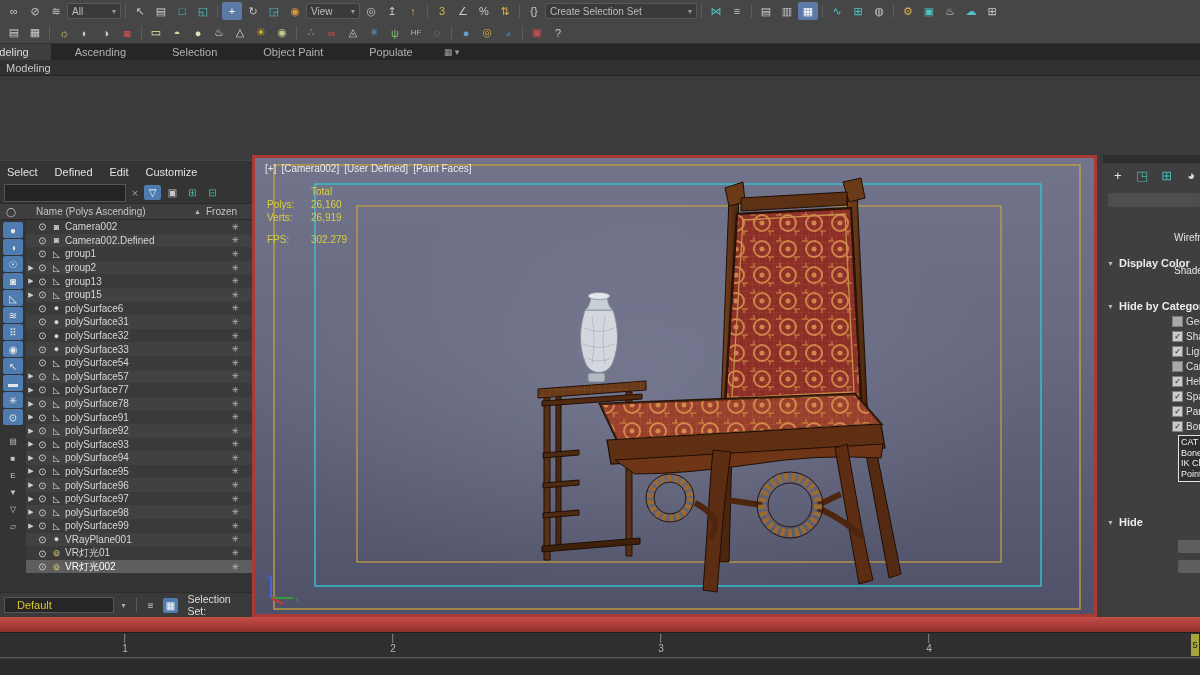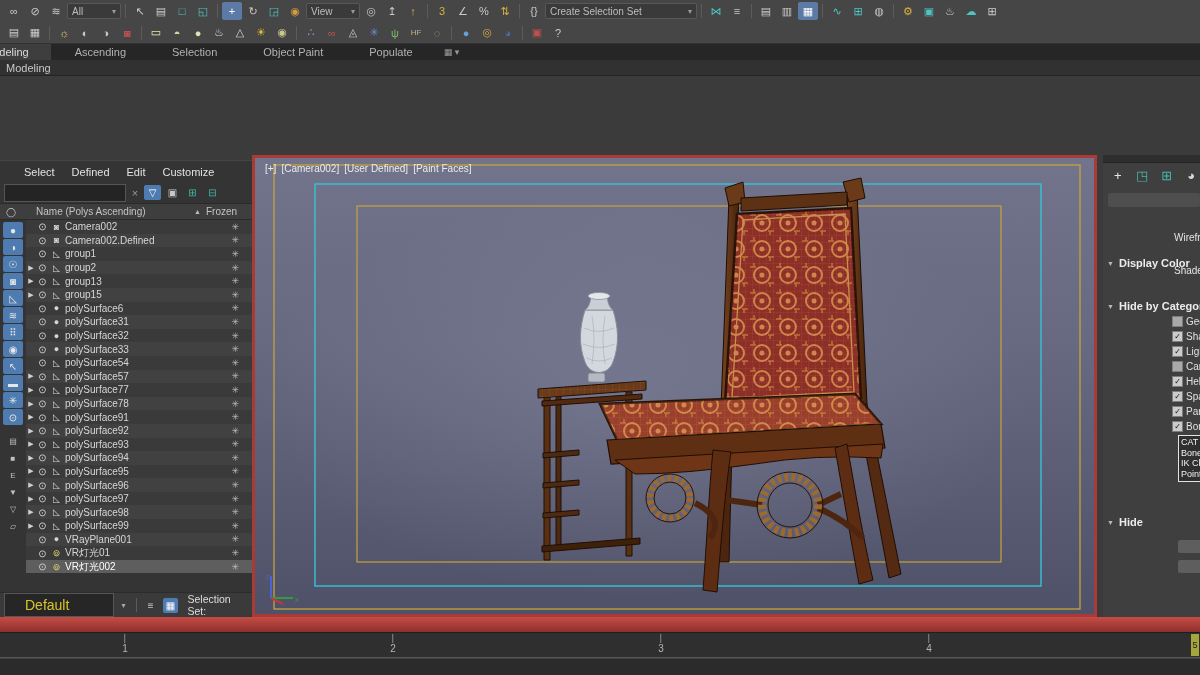"Select" .exp-menu { padding-left: 24px -> 7px }
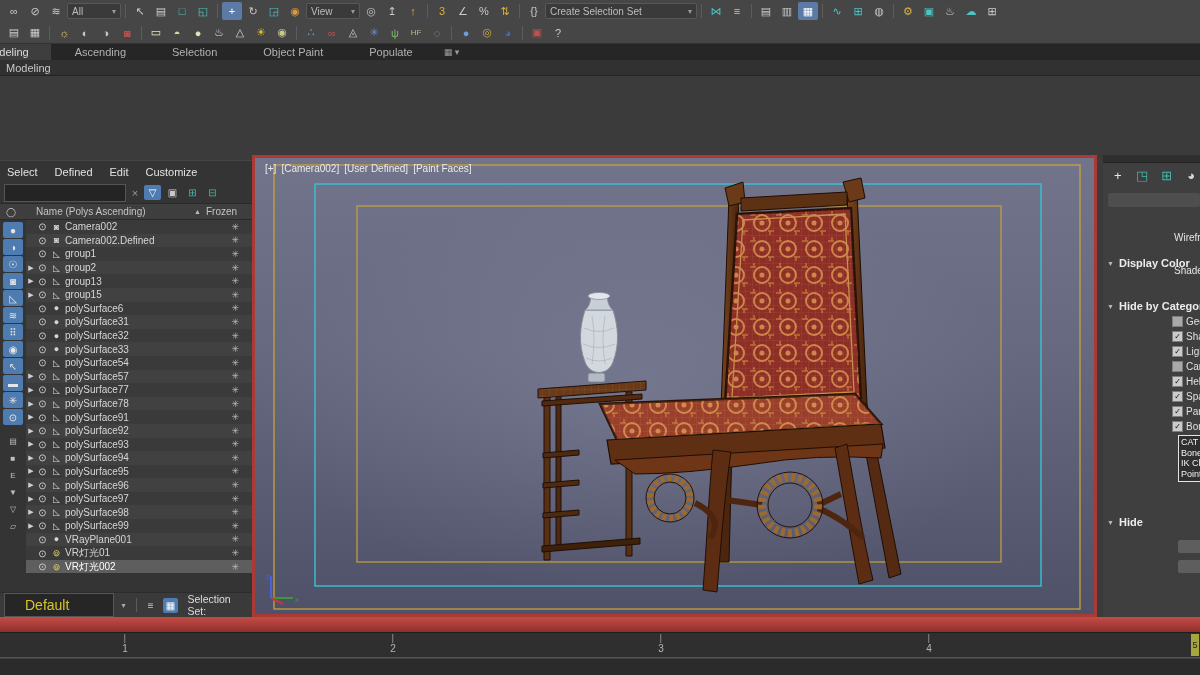"Total" div.vp-stats { html: none -> <div> <div> <span></span> <span>Total</span> </div> <div> <span>Polys:</span> <span>26,160</span> </div> <div> <span>Verts:</span> <span>26,919</span> </div> <div></div> <div> <span>FPS:</span> <span>302.279</span> </div> </div> }
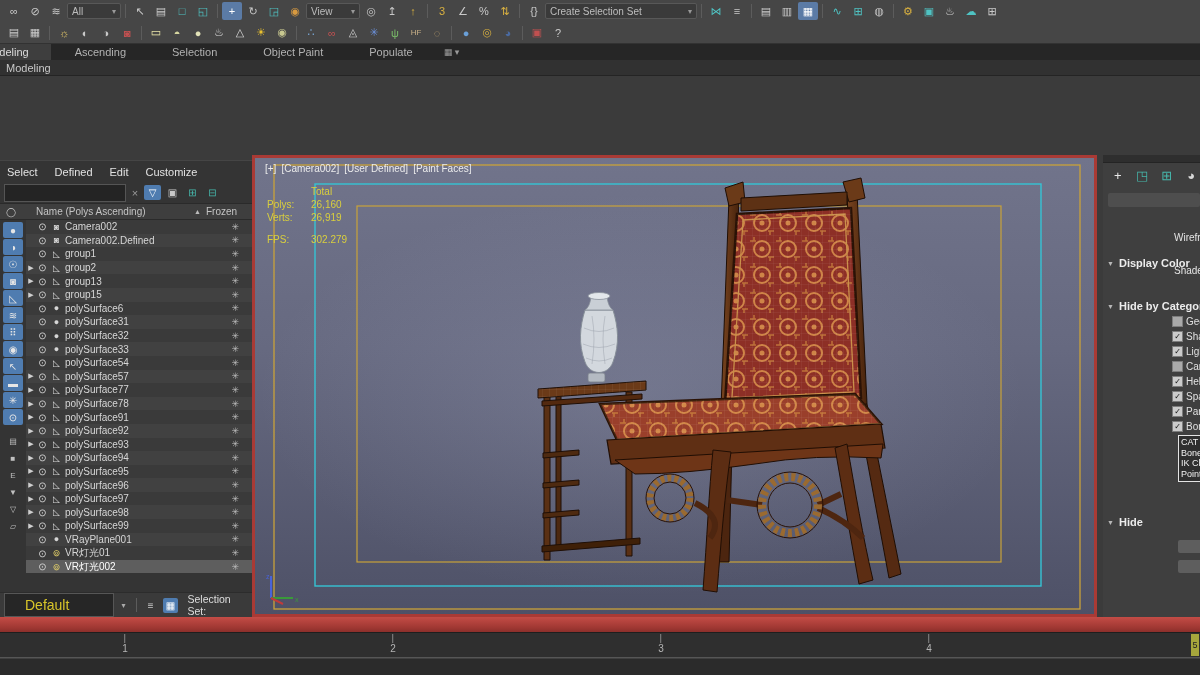"Default" .preset { font-size: 14px -> 11px; height: 24px -> 16px; padding-left: 20px -> 12px }
